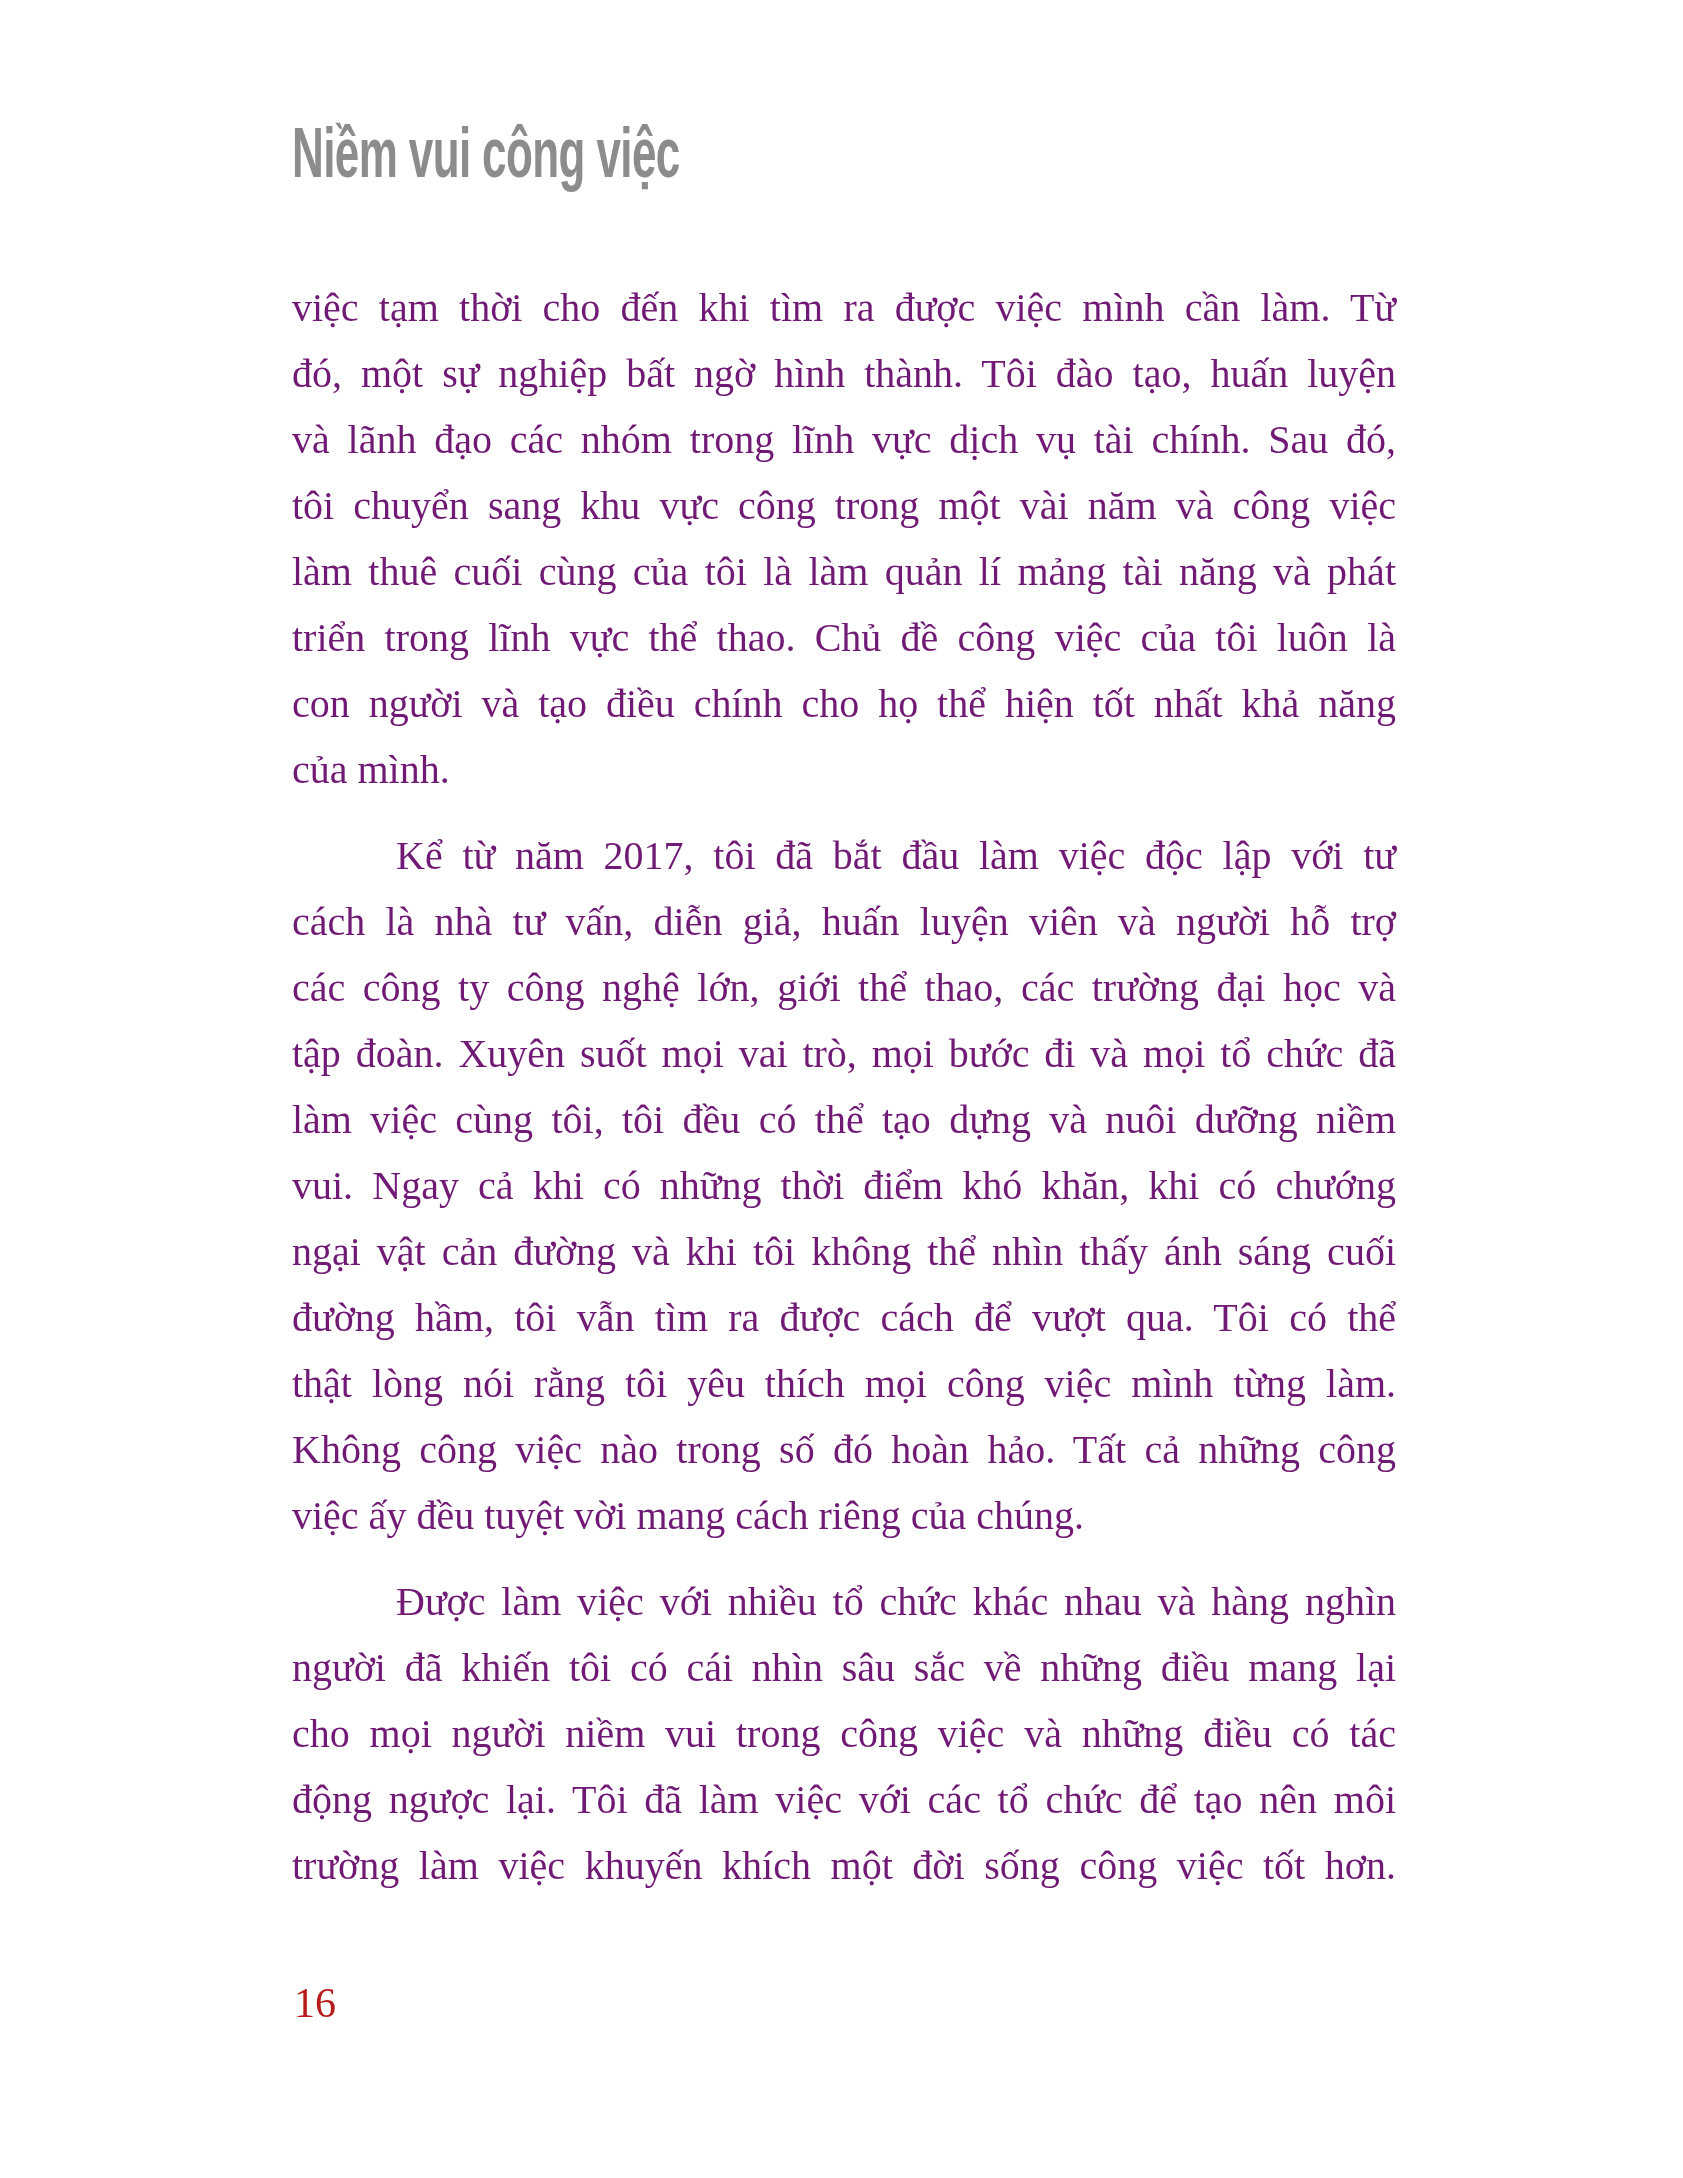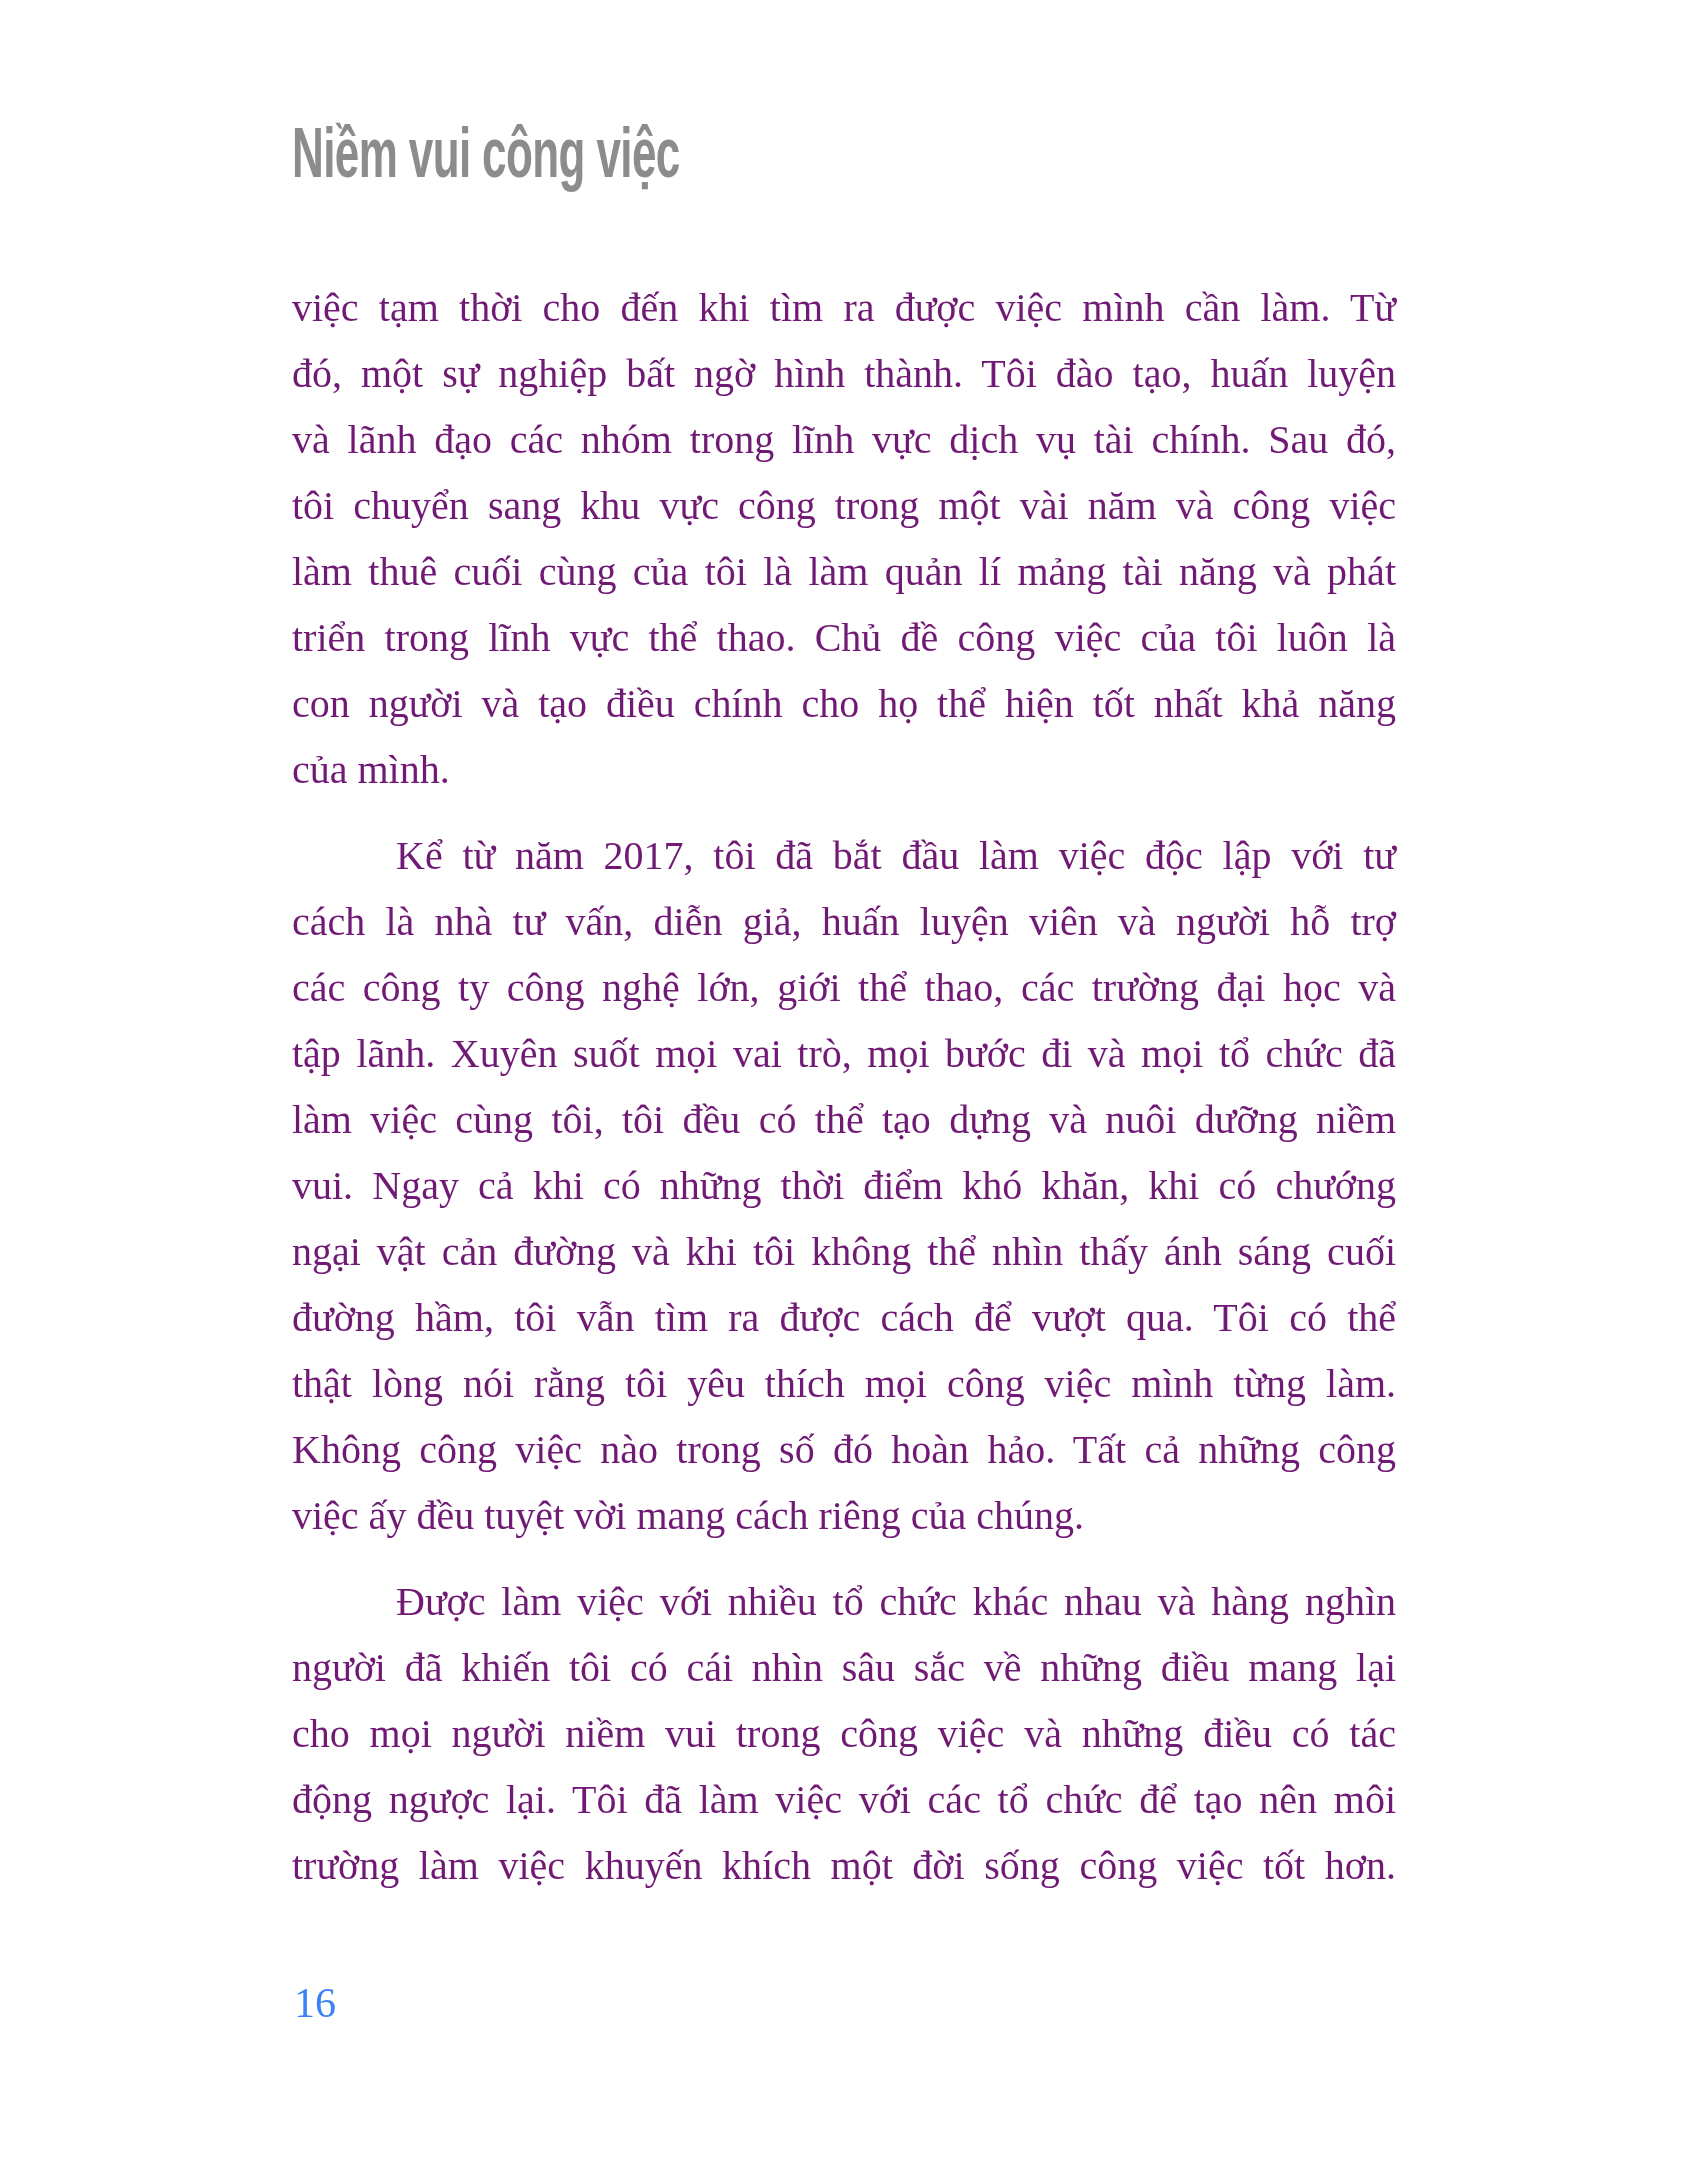"tập lãnh. Xuyên suốt mọi" span.line { text: lãnh -> đoàn }
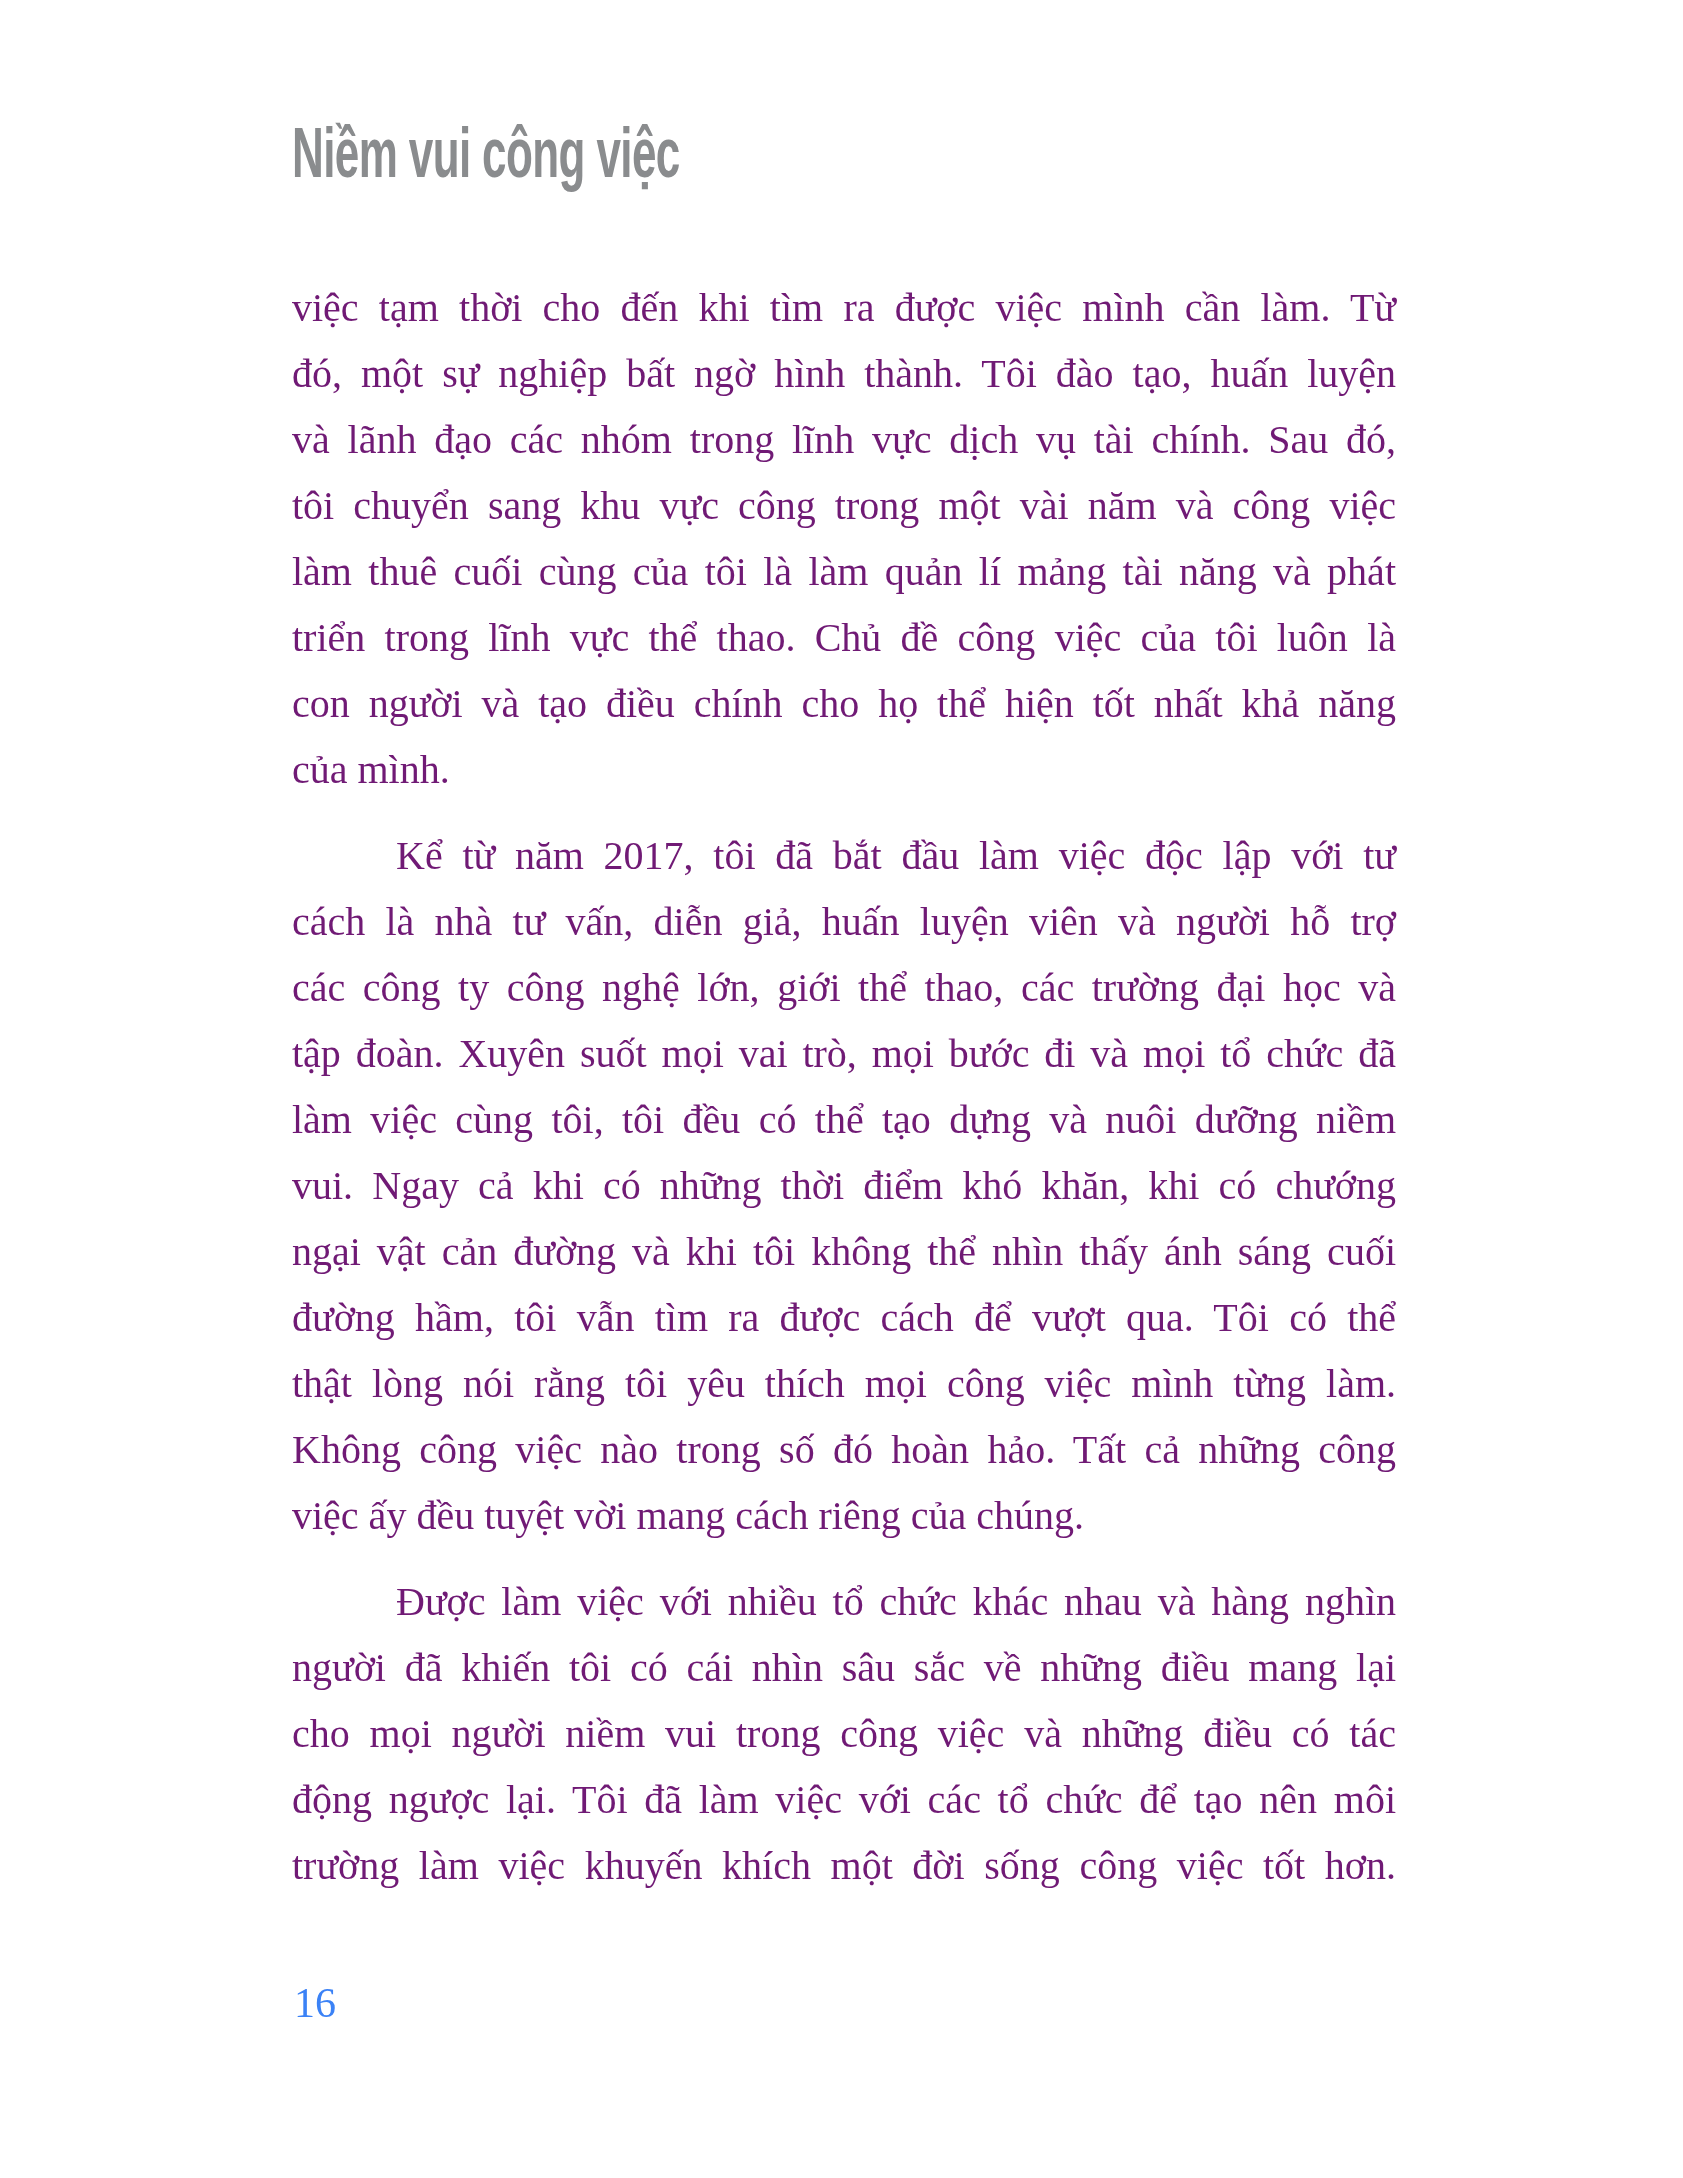"16" .page-number { color: #3b82f6 -> #b91c1c }
